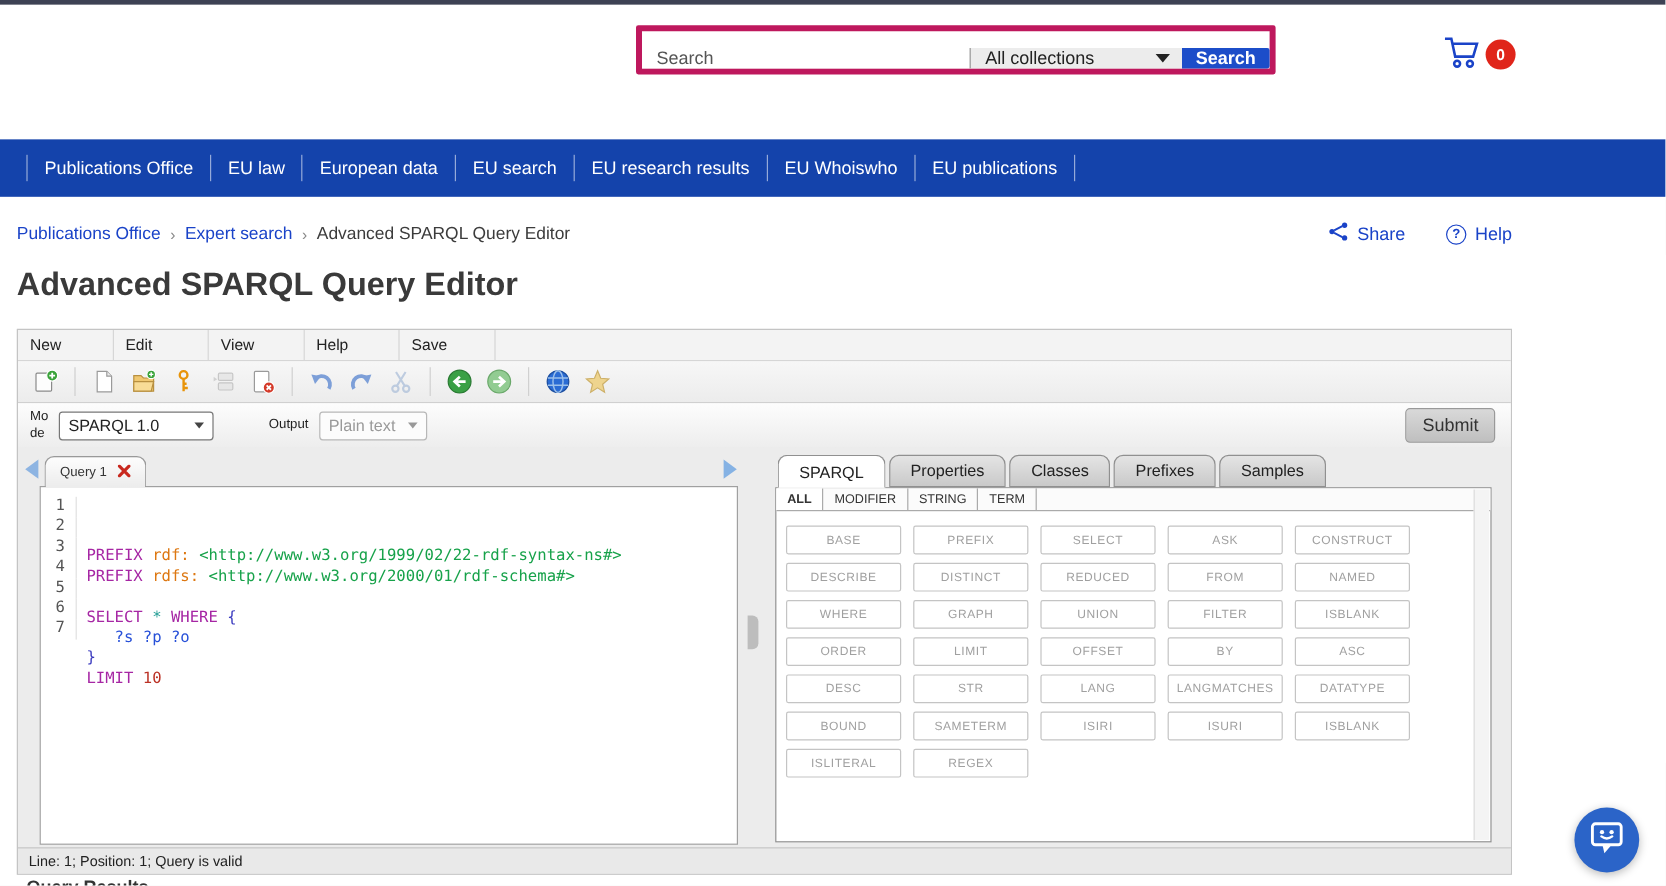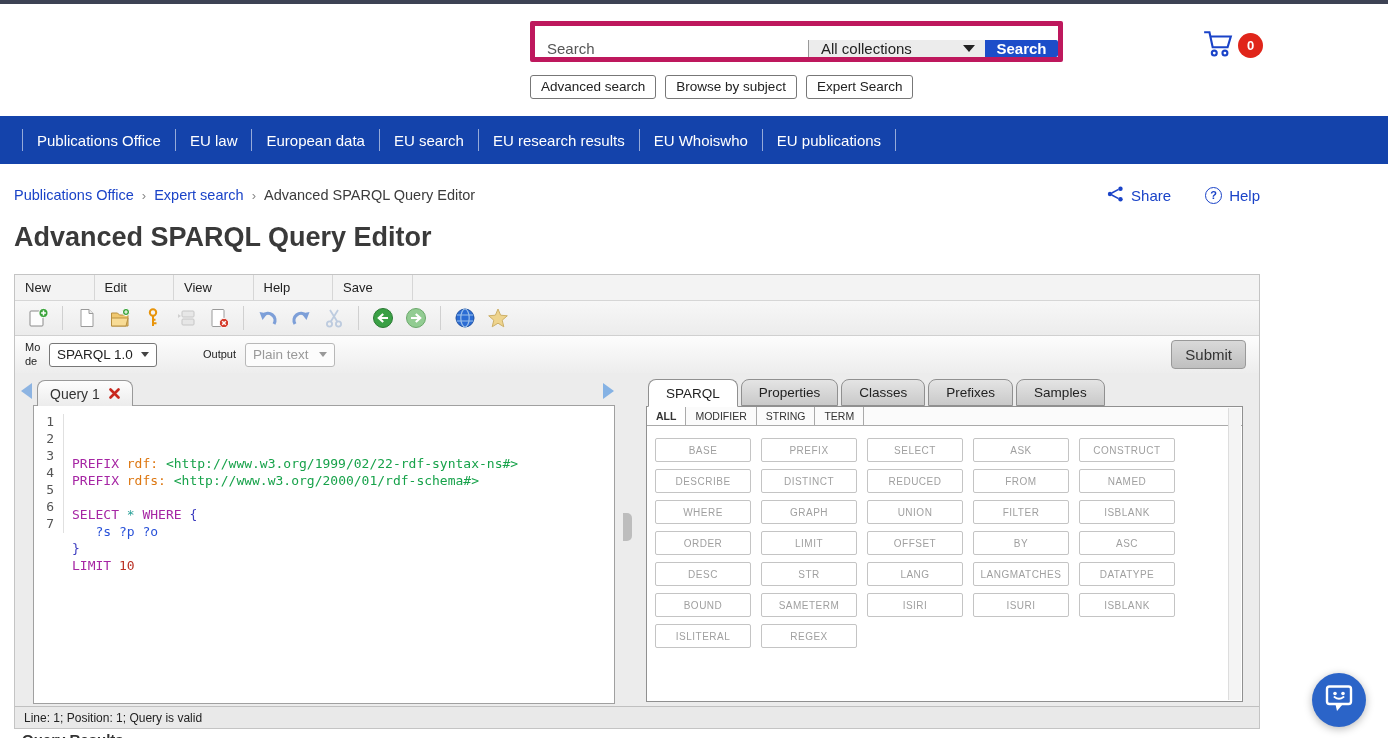"Advanced search" div.quick-links { html: <div> <button>Advanced search</button> <button>Browse by subject</button> <button>Expert Search</button> </div> -> none }
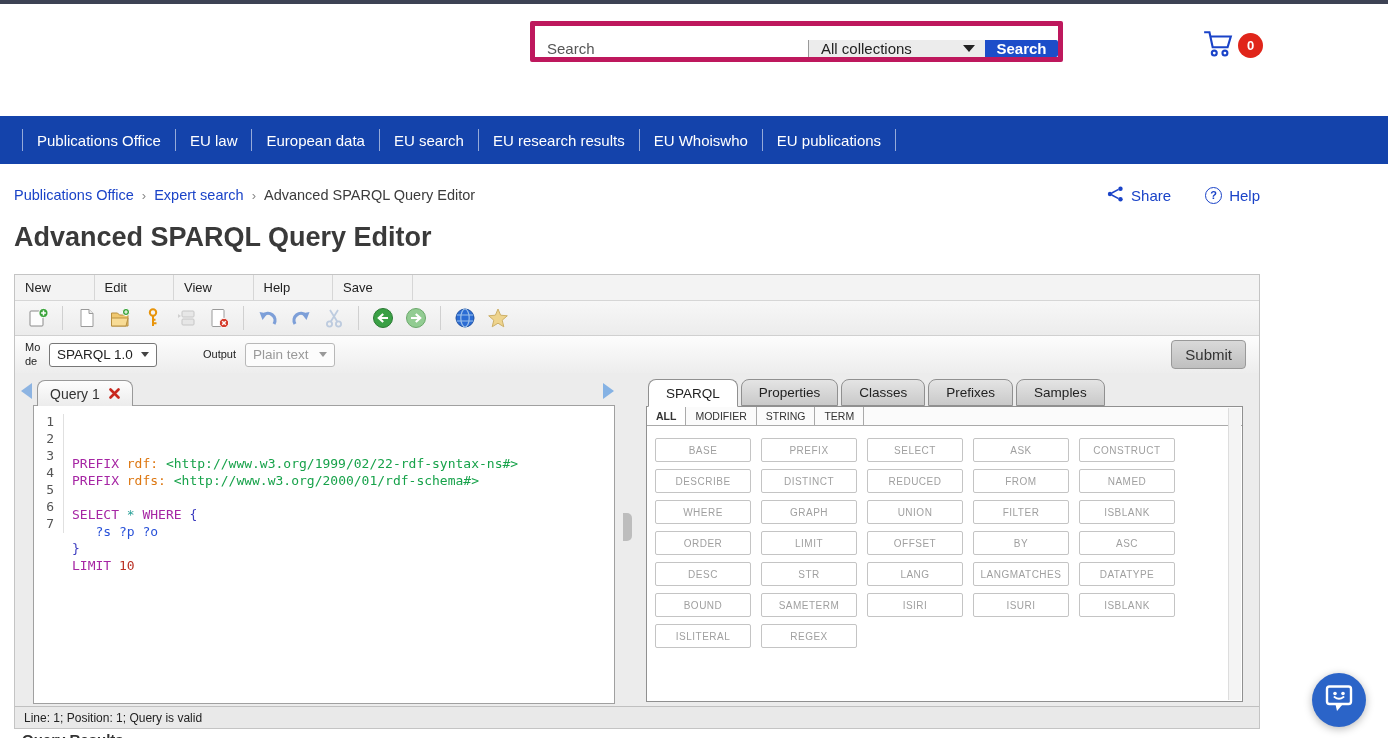"SPARQL 1.0" .sel-mode { width: 108px -> 129px }
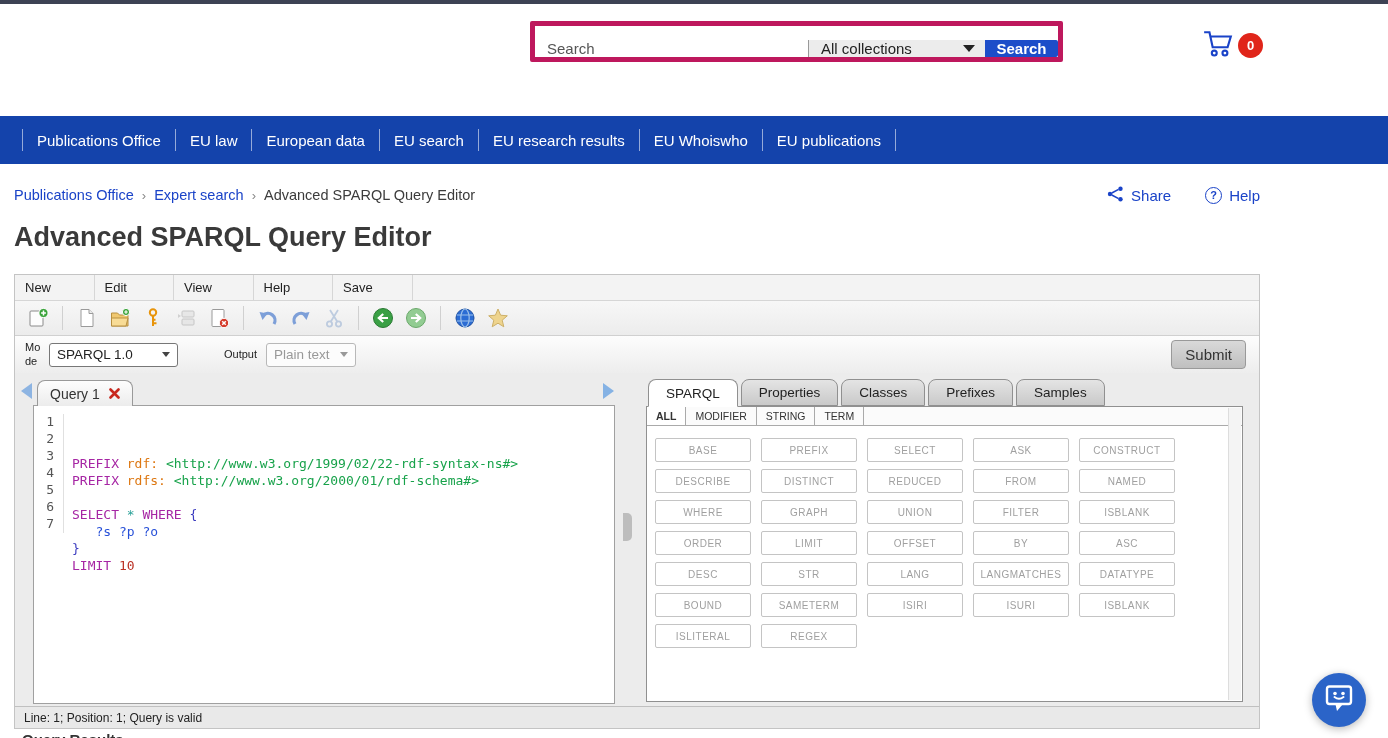"Query 1" .query-tab-label { font-size: 14px -> 11px }
